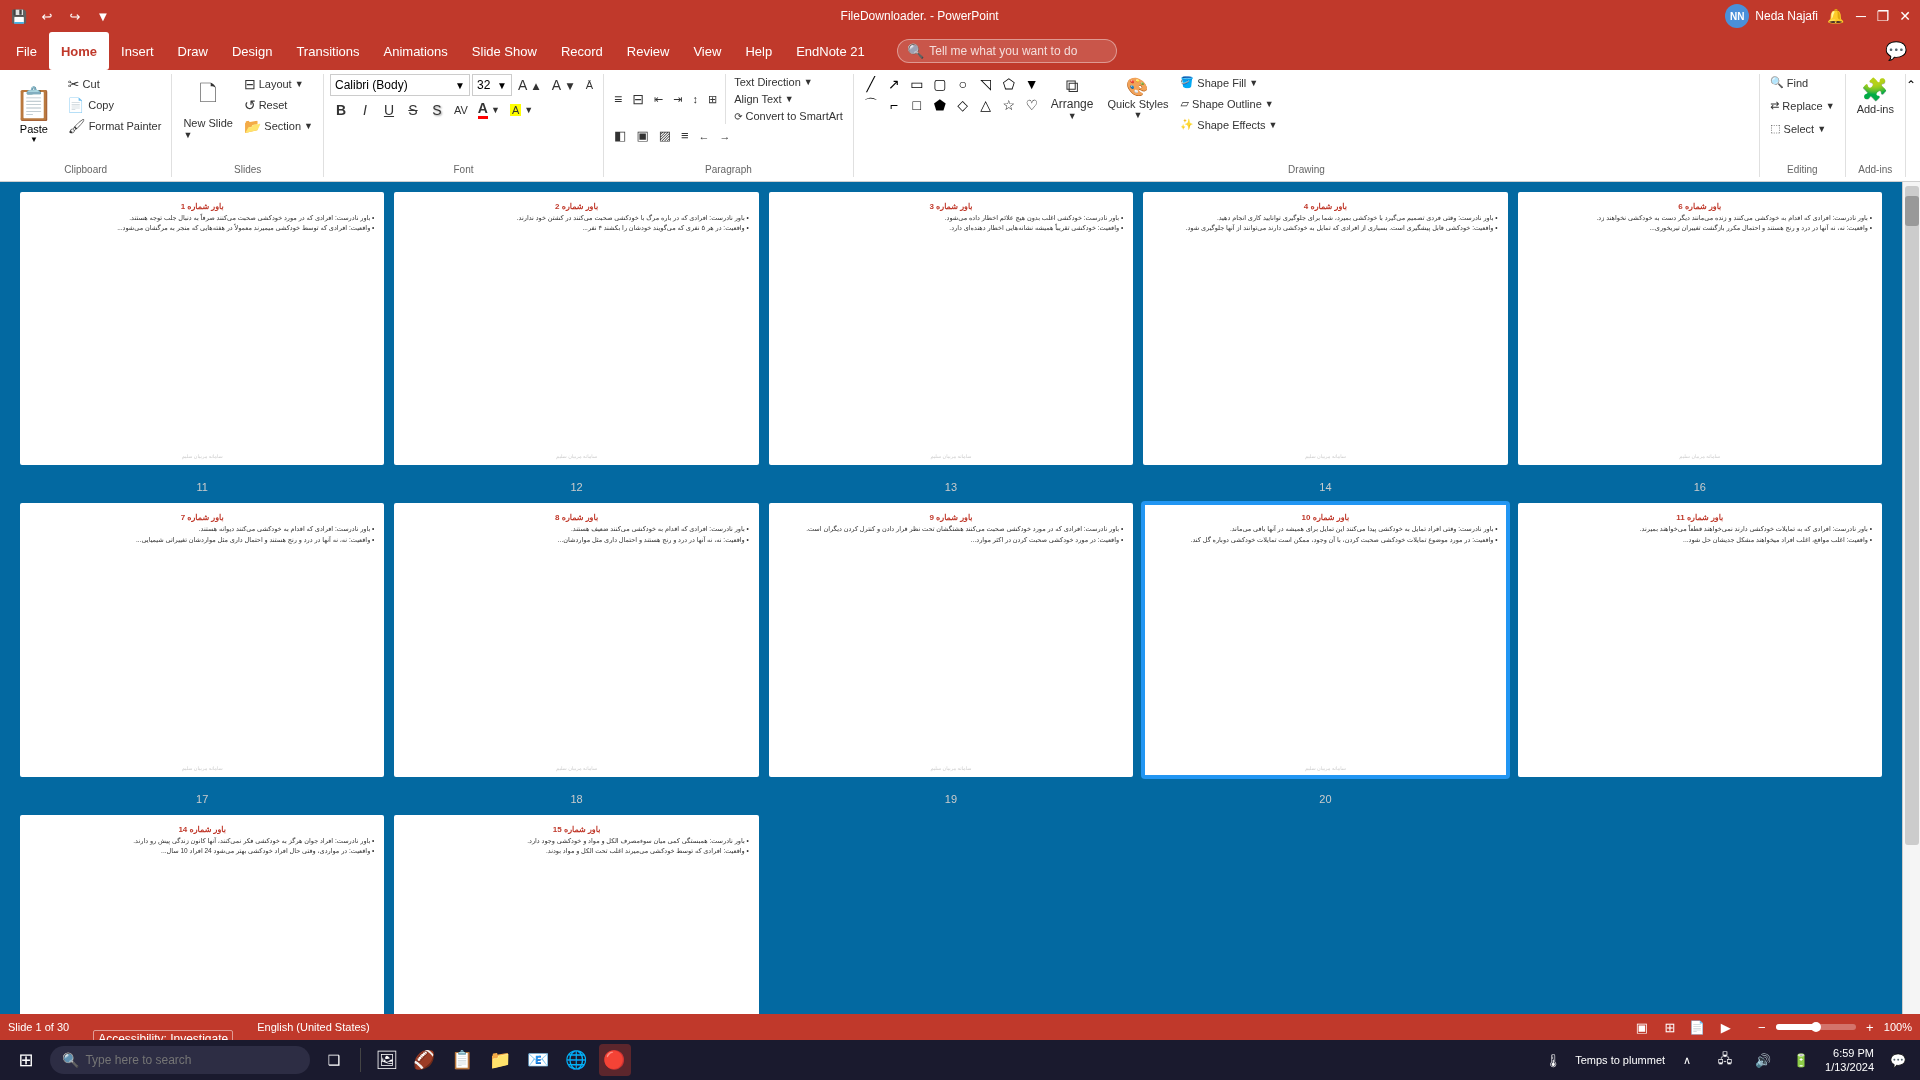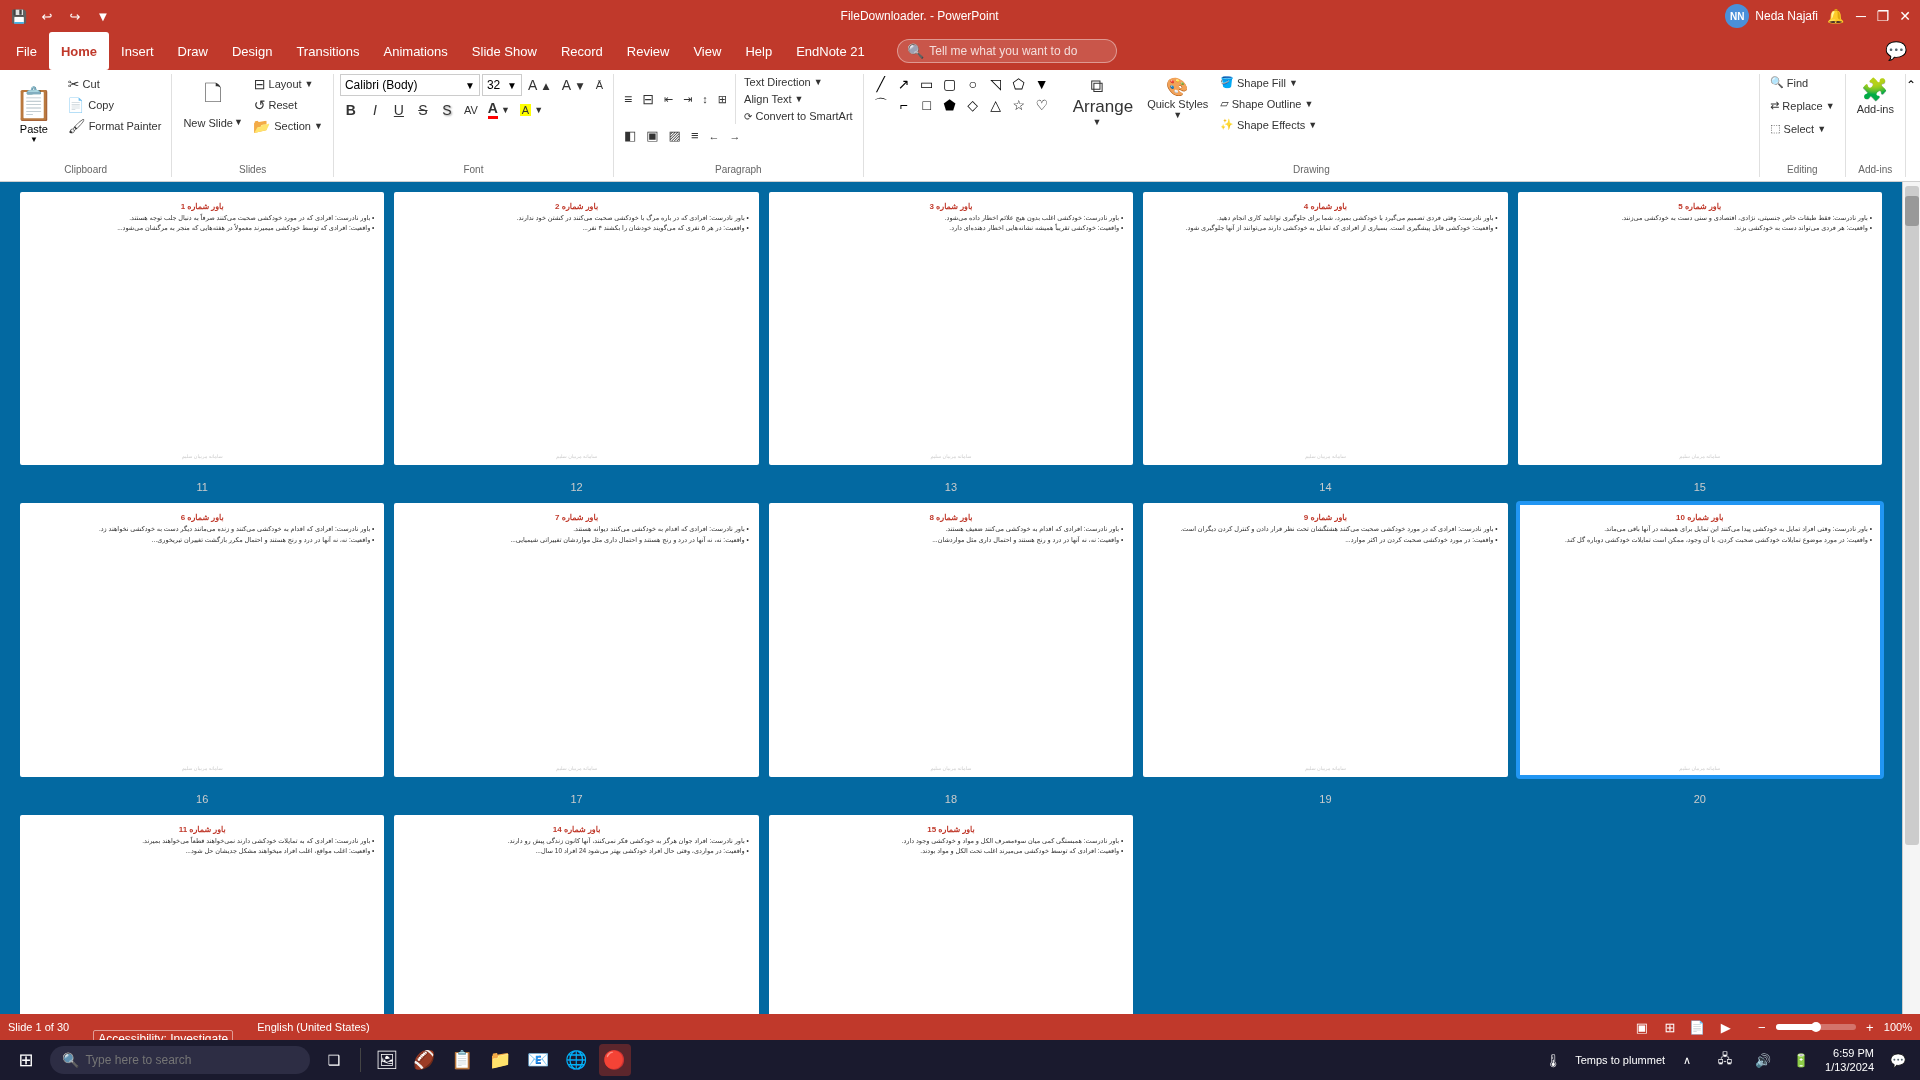"Arrange" span { font-size: 17px -> 12px; margin-left: 12px -> none }
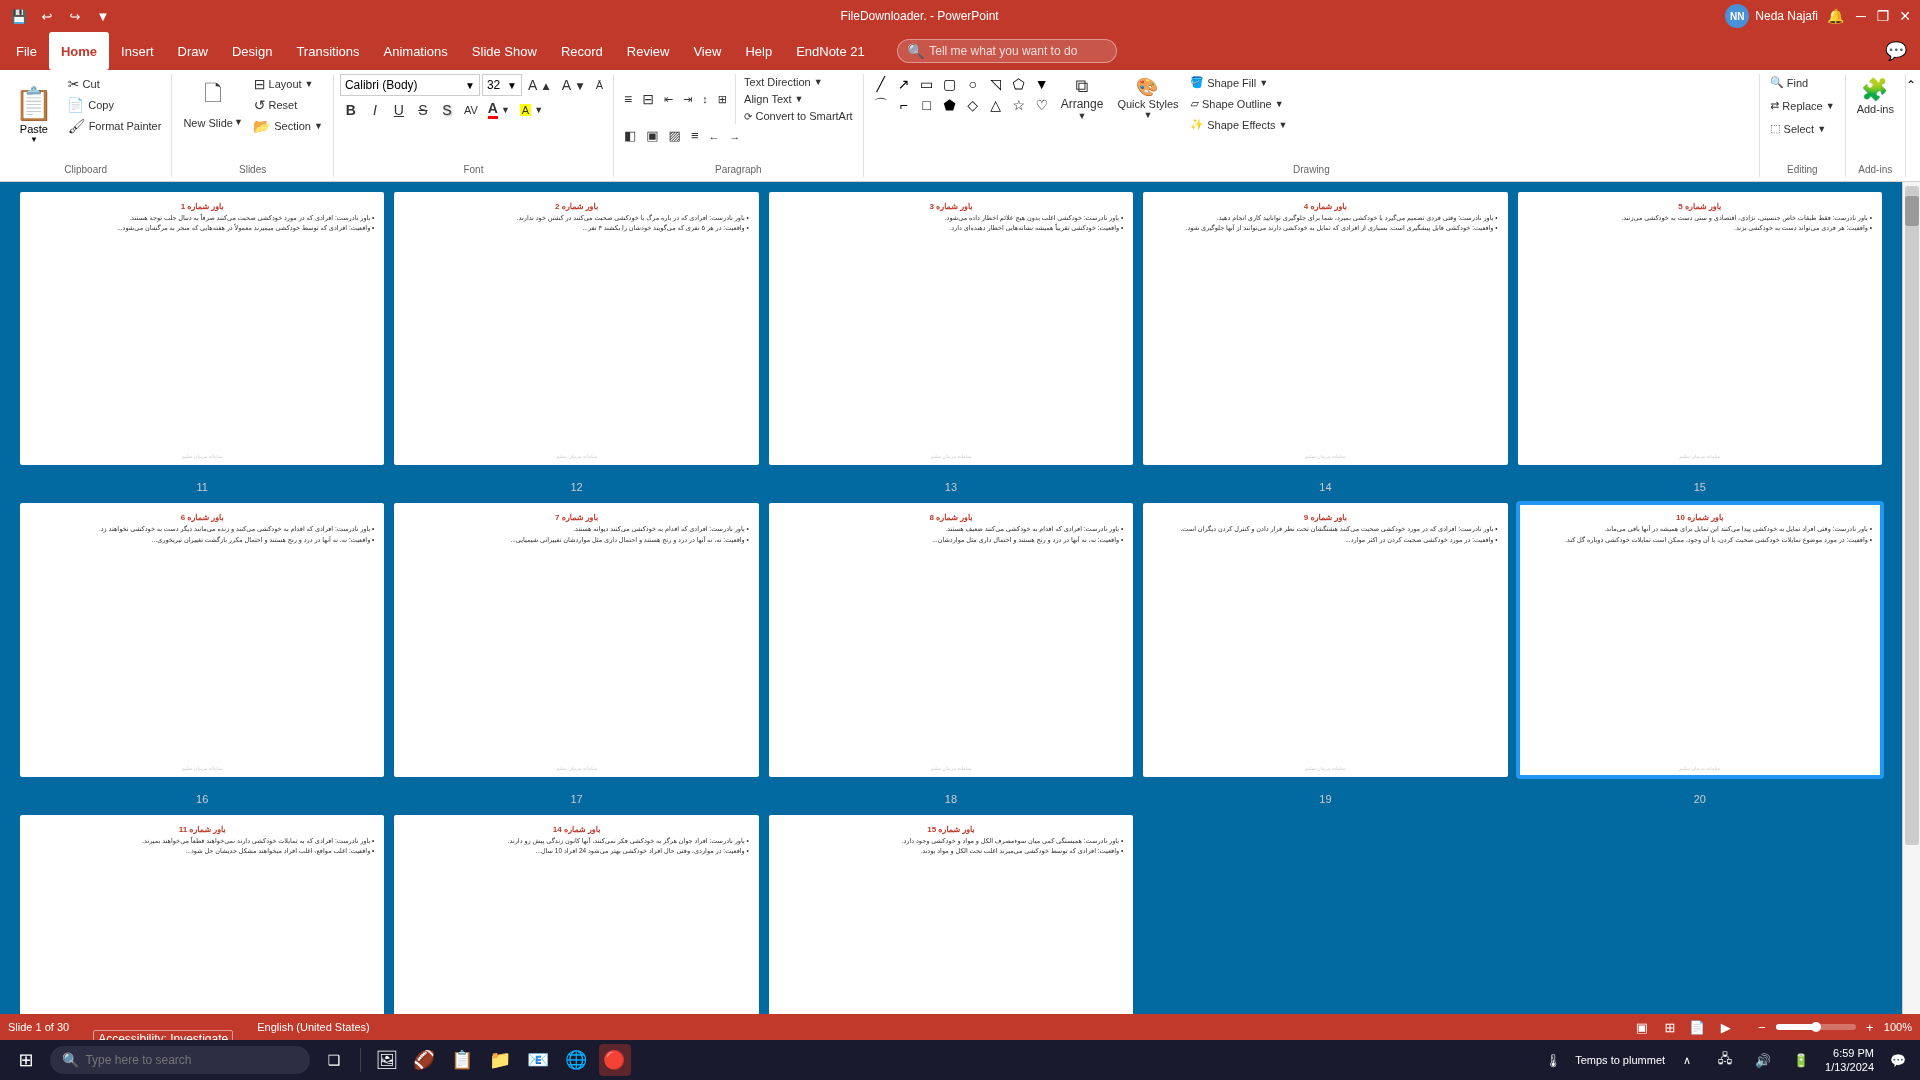"New Slide" div { flex-direction: none -> column }
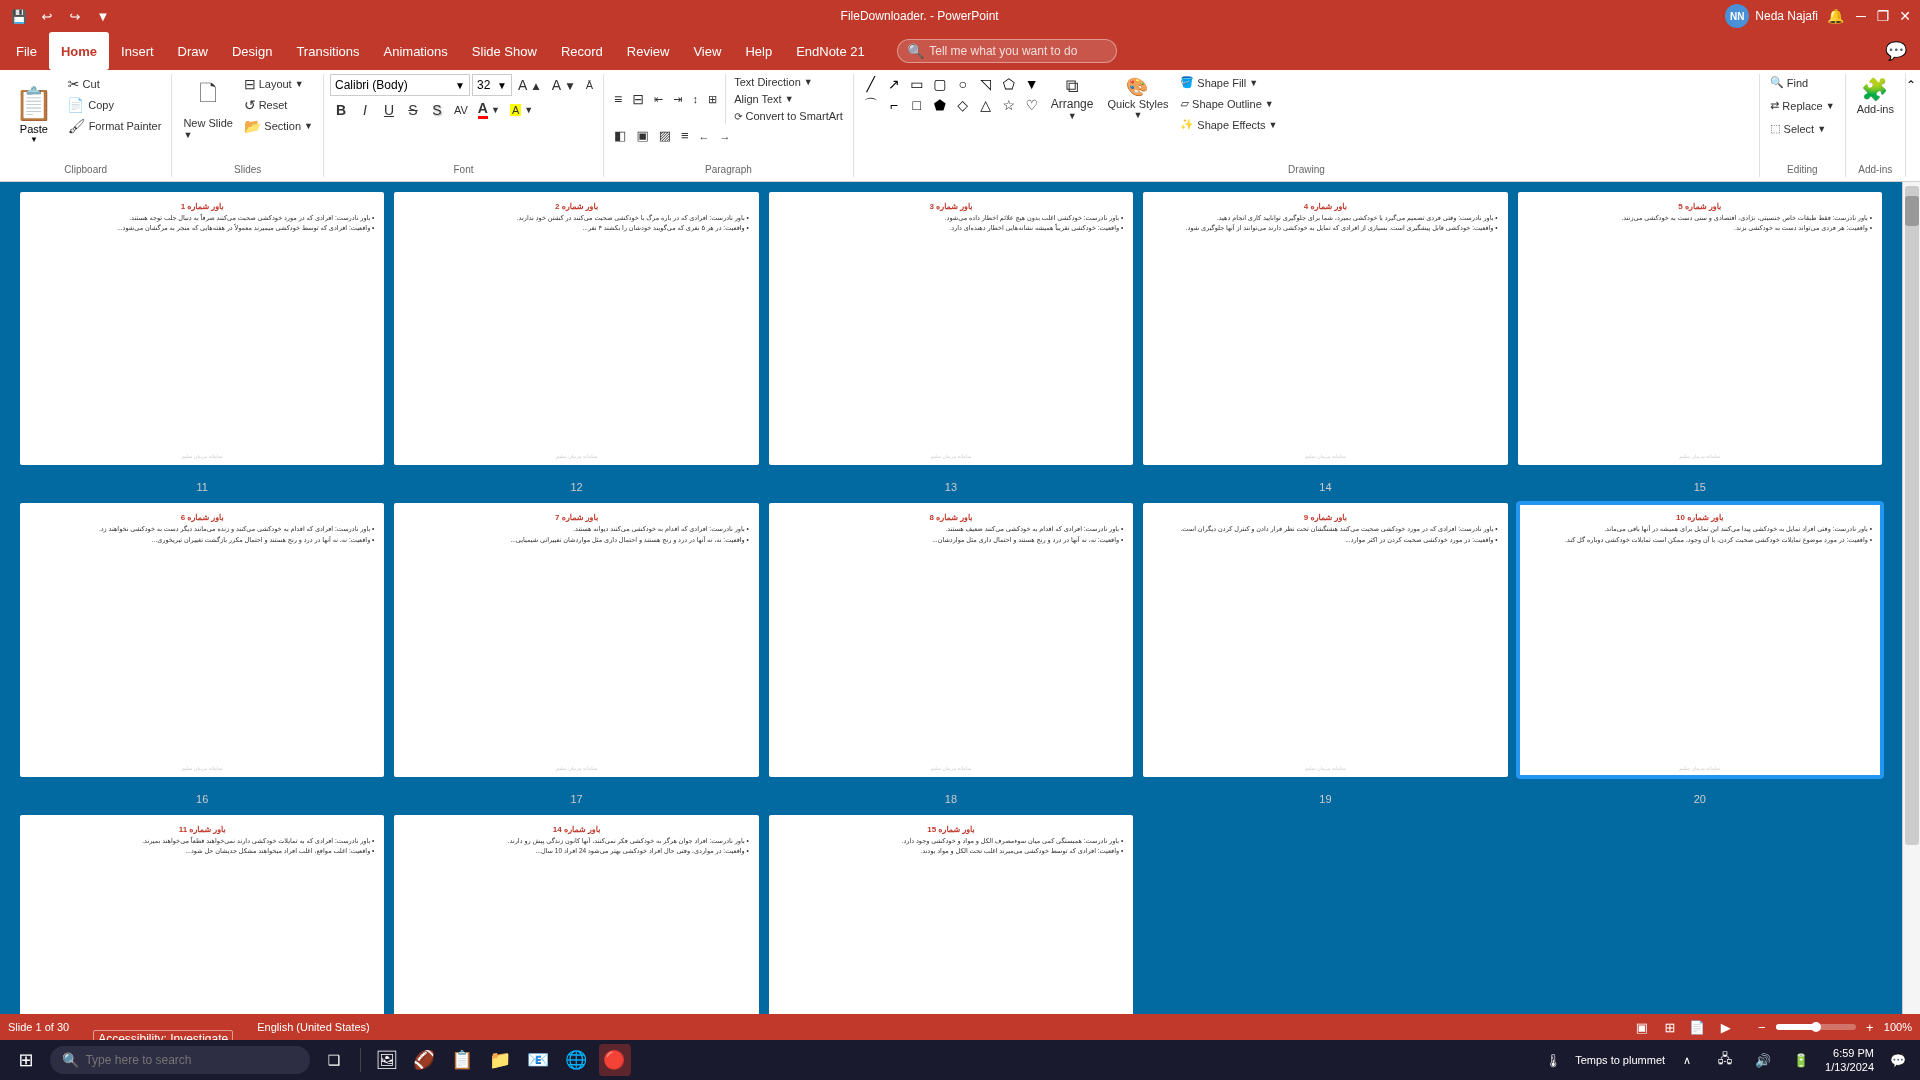"باور شماره 5" div.slide-container { html: <div> <div> <div>باور شماره 5</div> <div>• باور نادرست: فقط طبقات خاص جنسیتی، نژادی، اقتصادی و سنی دست به خودکشی می‌زنند.</div> <div>• واقعیت: هر فردی می‌تواند دست به خودکشی بزند.</div> <div>سامانه مربیان سلیم</div> </div> <div>15</div> </div> -> none }
